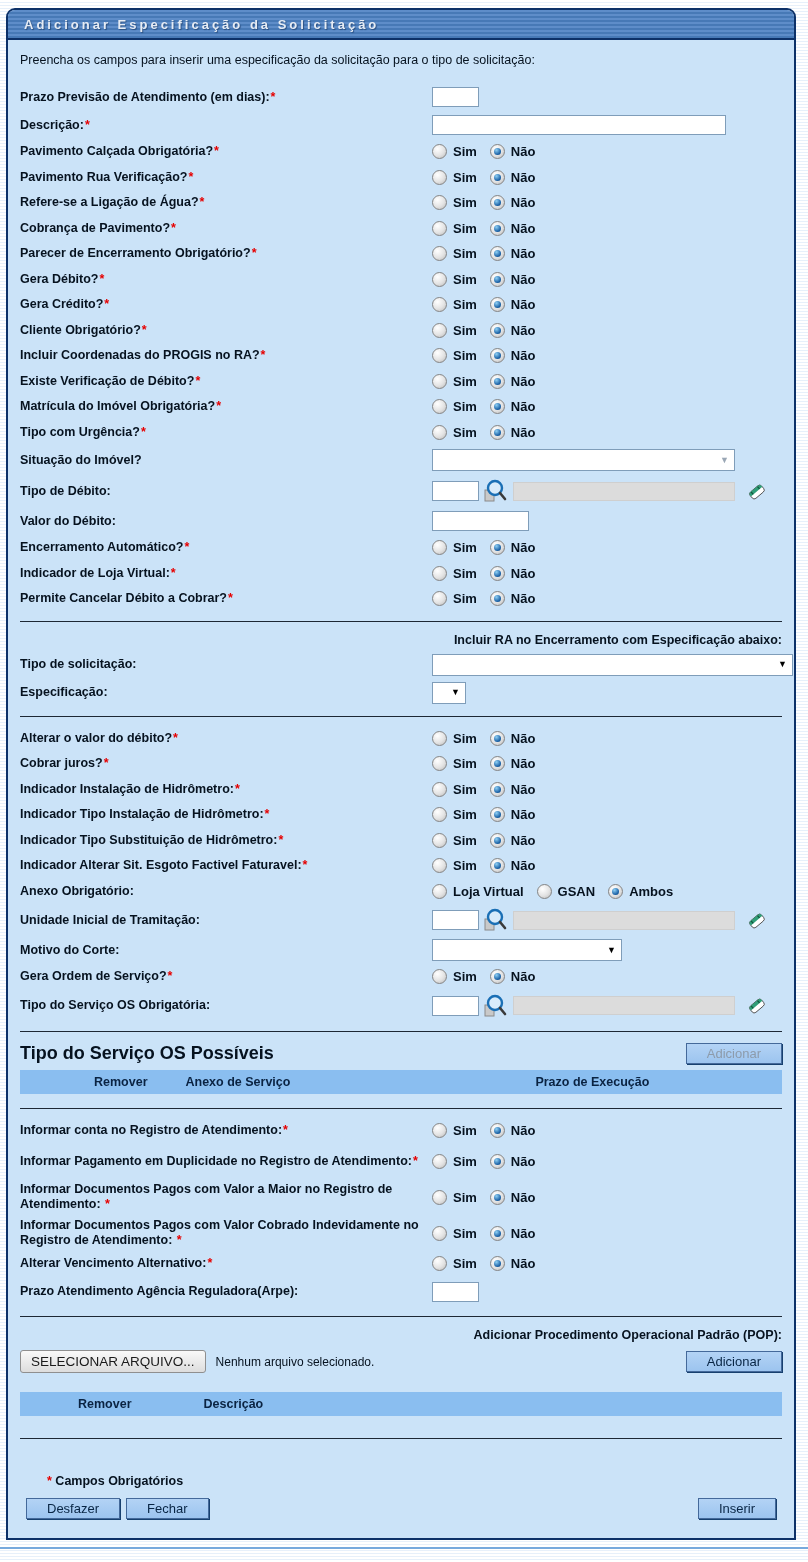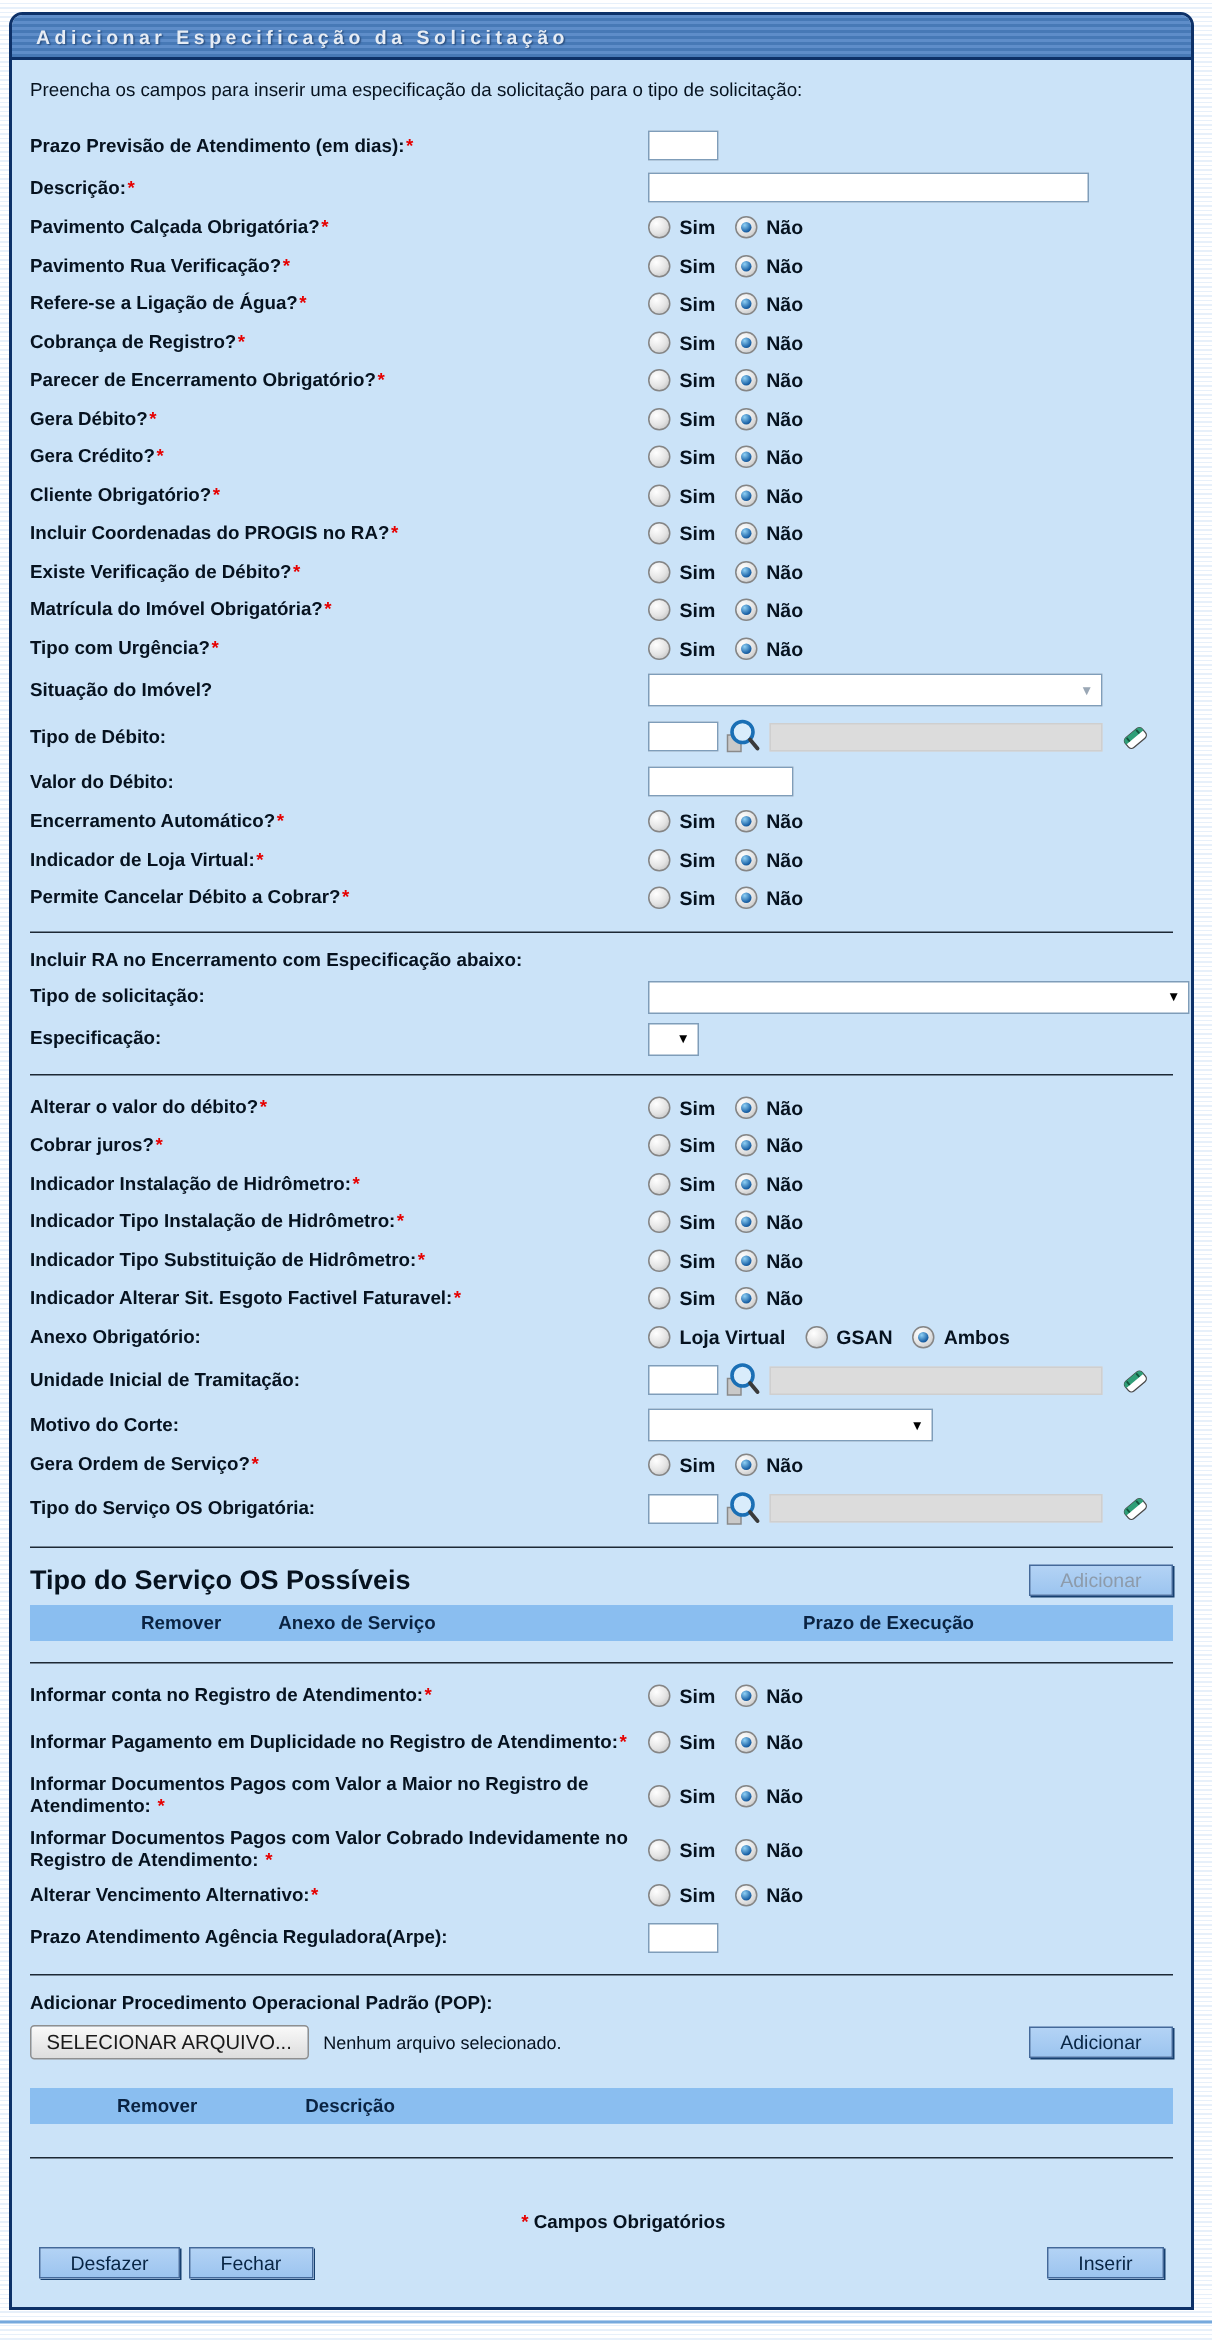"Cobrança de Registro?" span { text: Registro -> Pavimento }
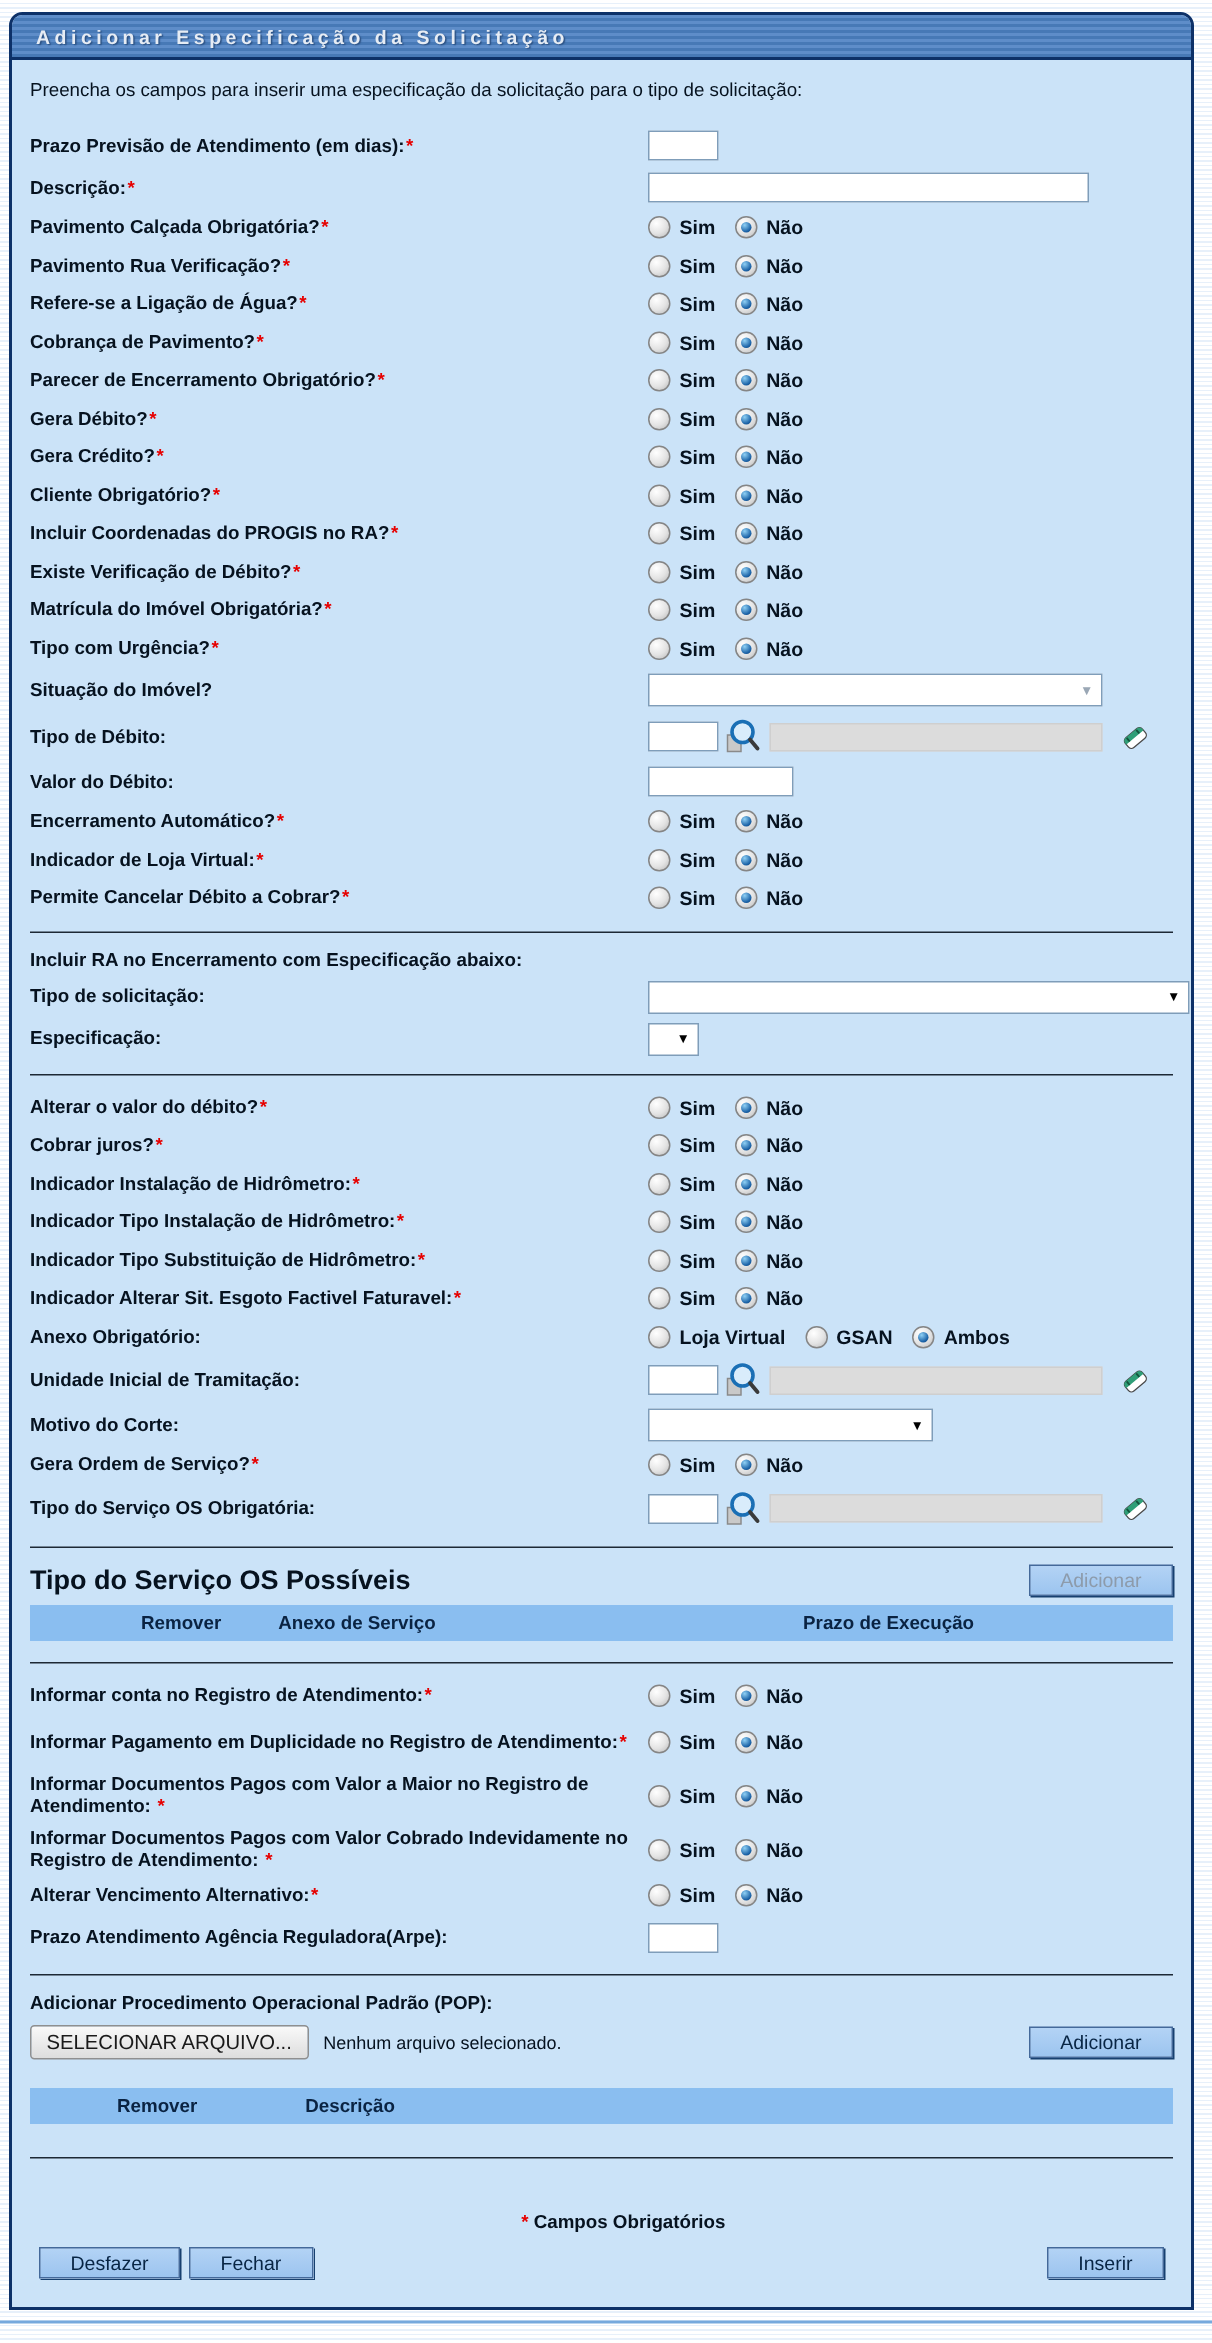"Incluir RA no Encerramento com" .section-lbl { text-align: none -> right }
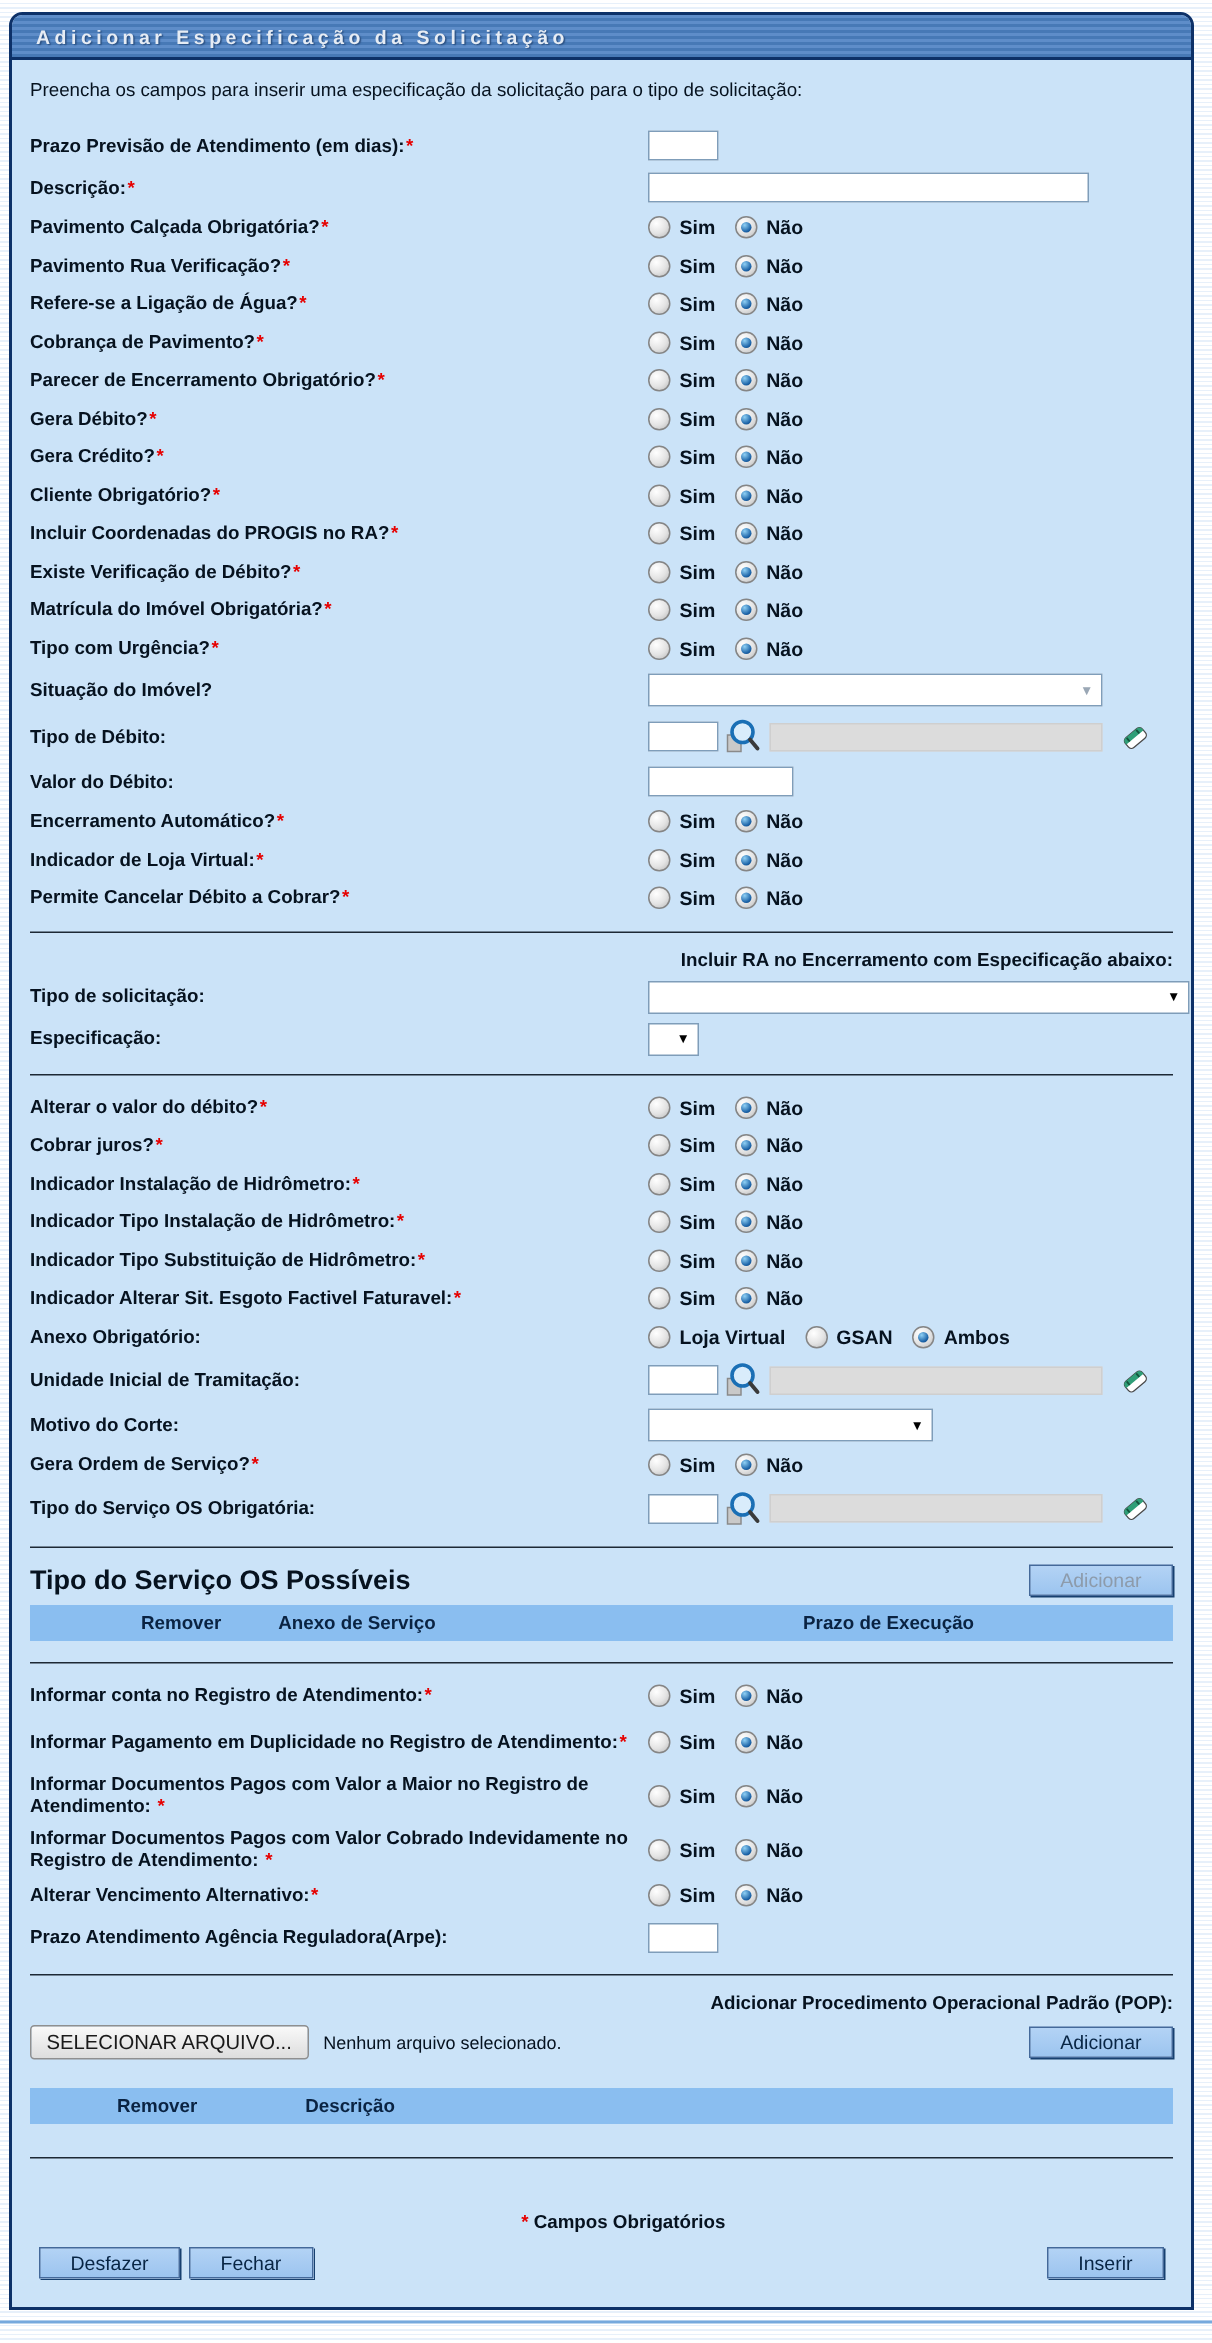"* Campos Obrigatórios" .footer-note { text-align: center -> none }
